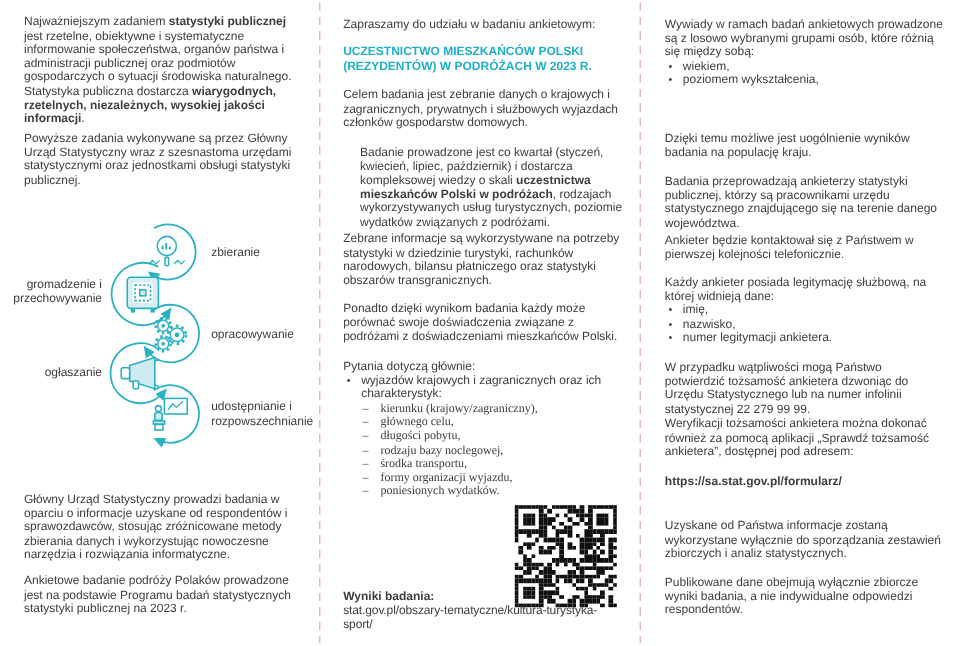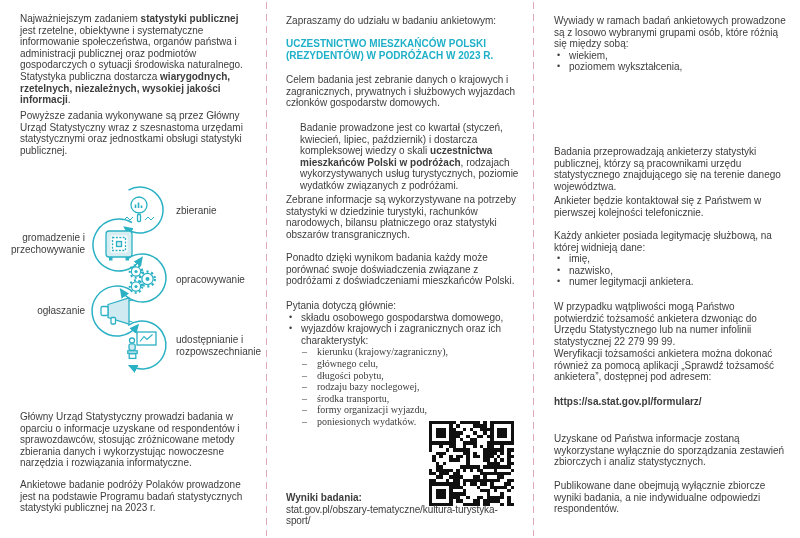"Dzięki temu możliwe jest uogólnienie" p.blk { html: none -> <p>Dzięki temu możliwe jest uogólnienie wyników badania na populację kraju.</p> }
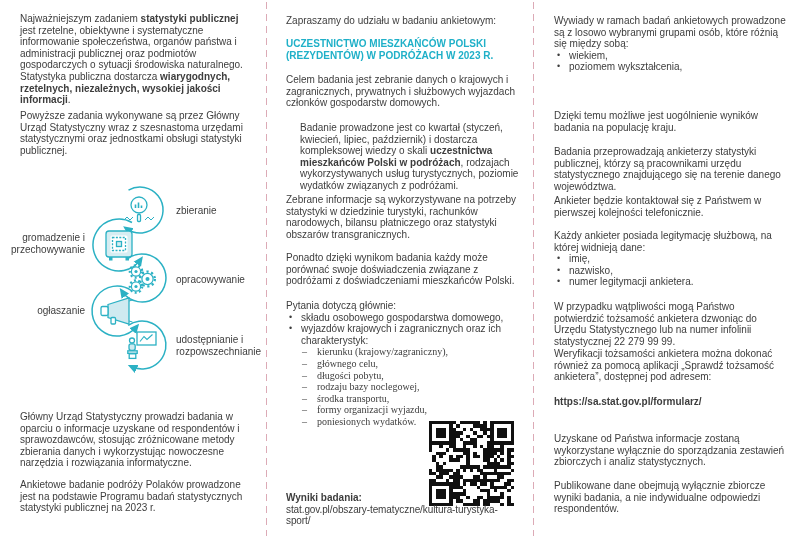"składu osobowego gospodarstwa domowego," div.b-item { html: <div>składu osobowego gospodarstwa domowego,</div> -> none }
